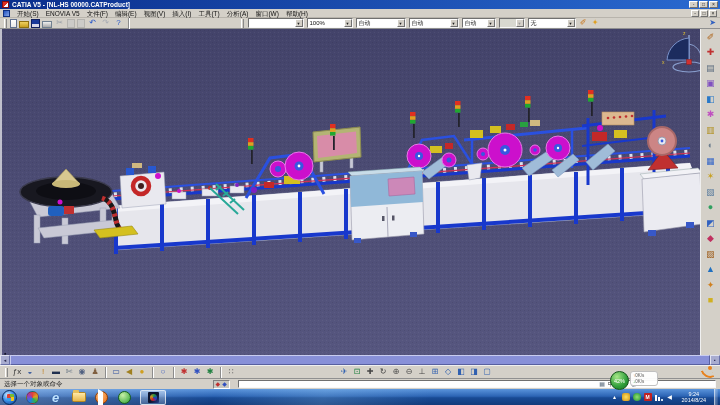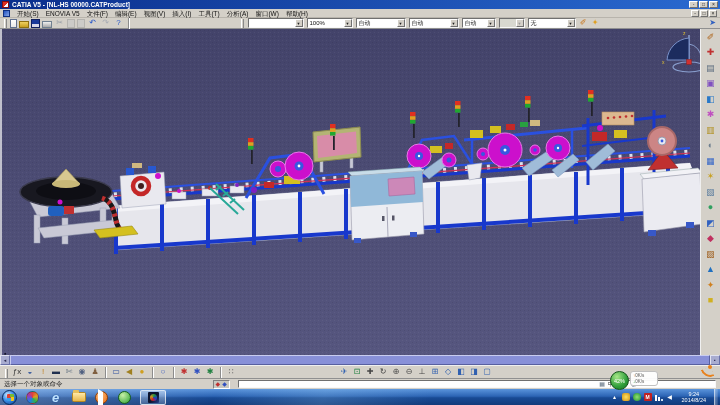"ƒx" #toolbar-bottom { align-items: flex-end -> center }
